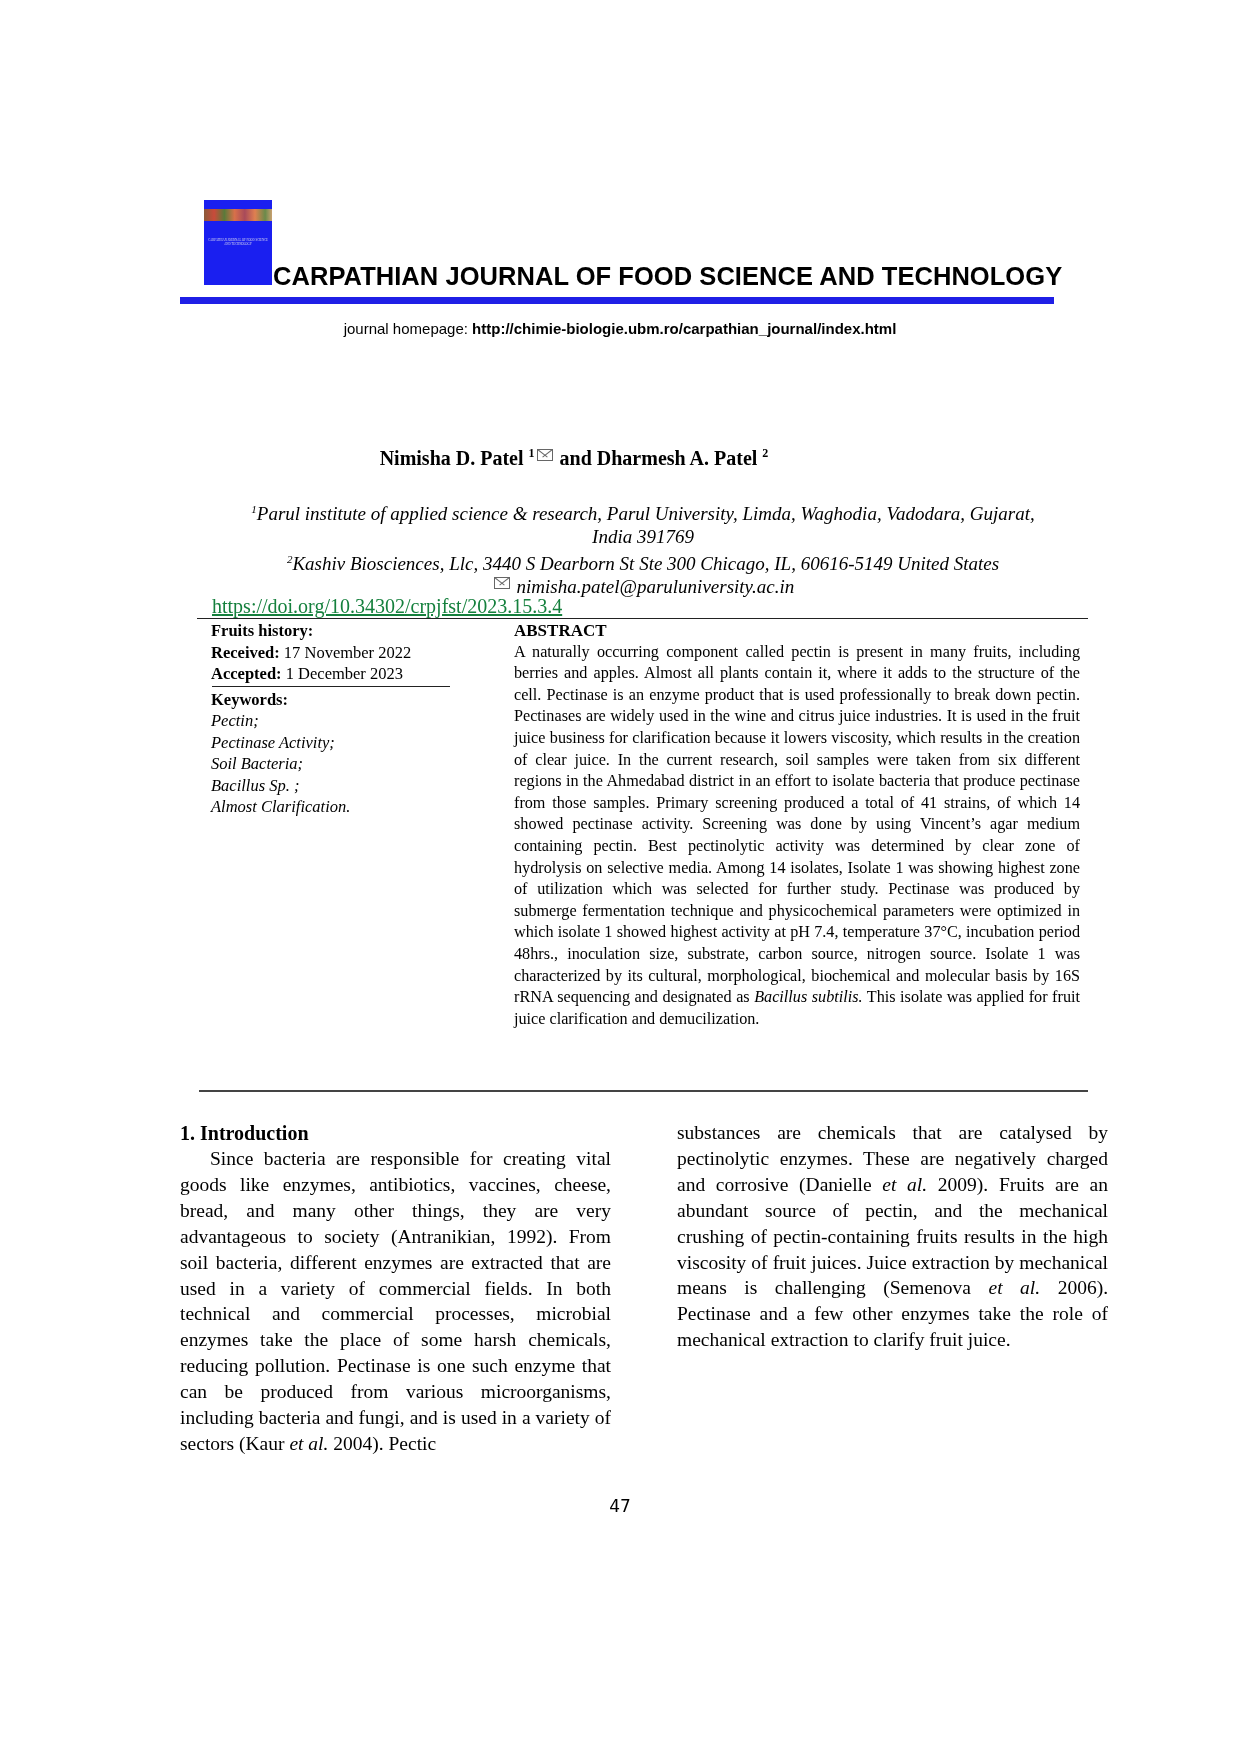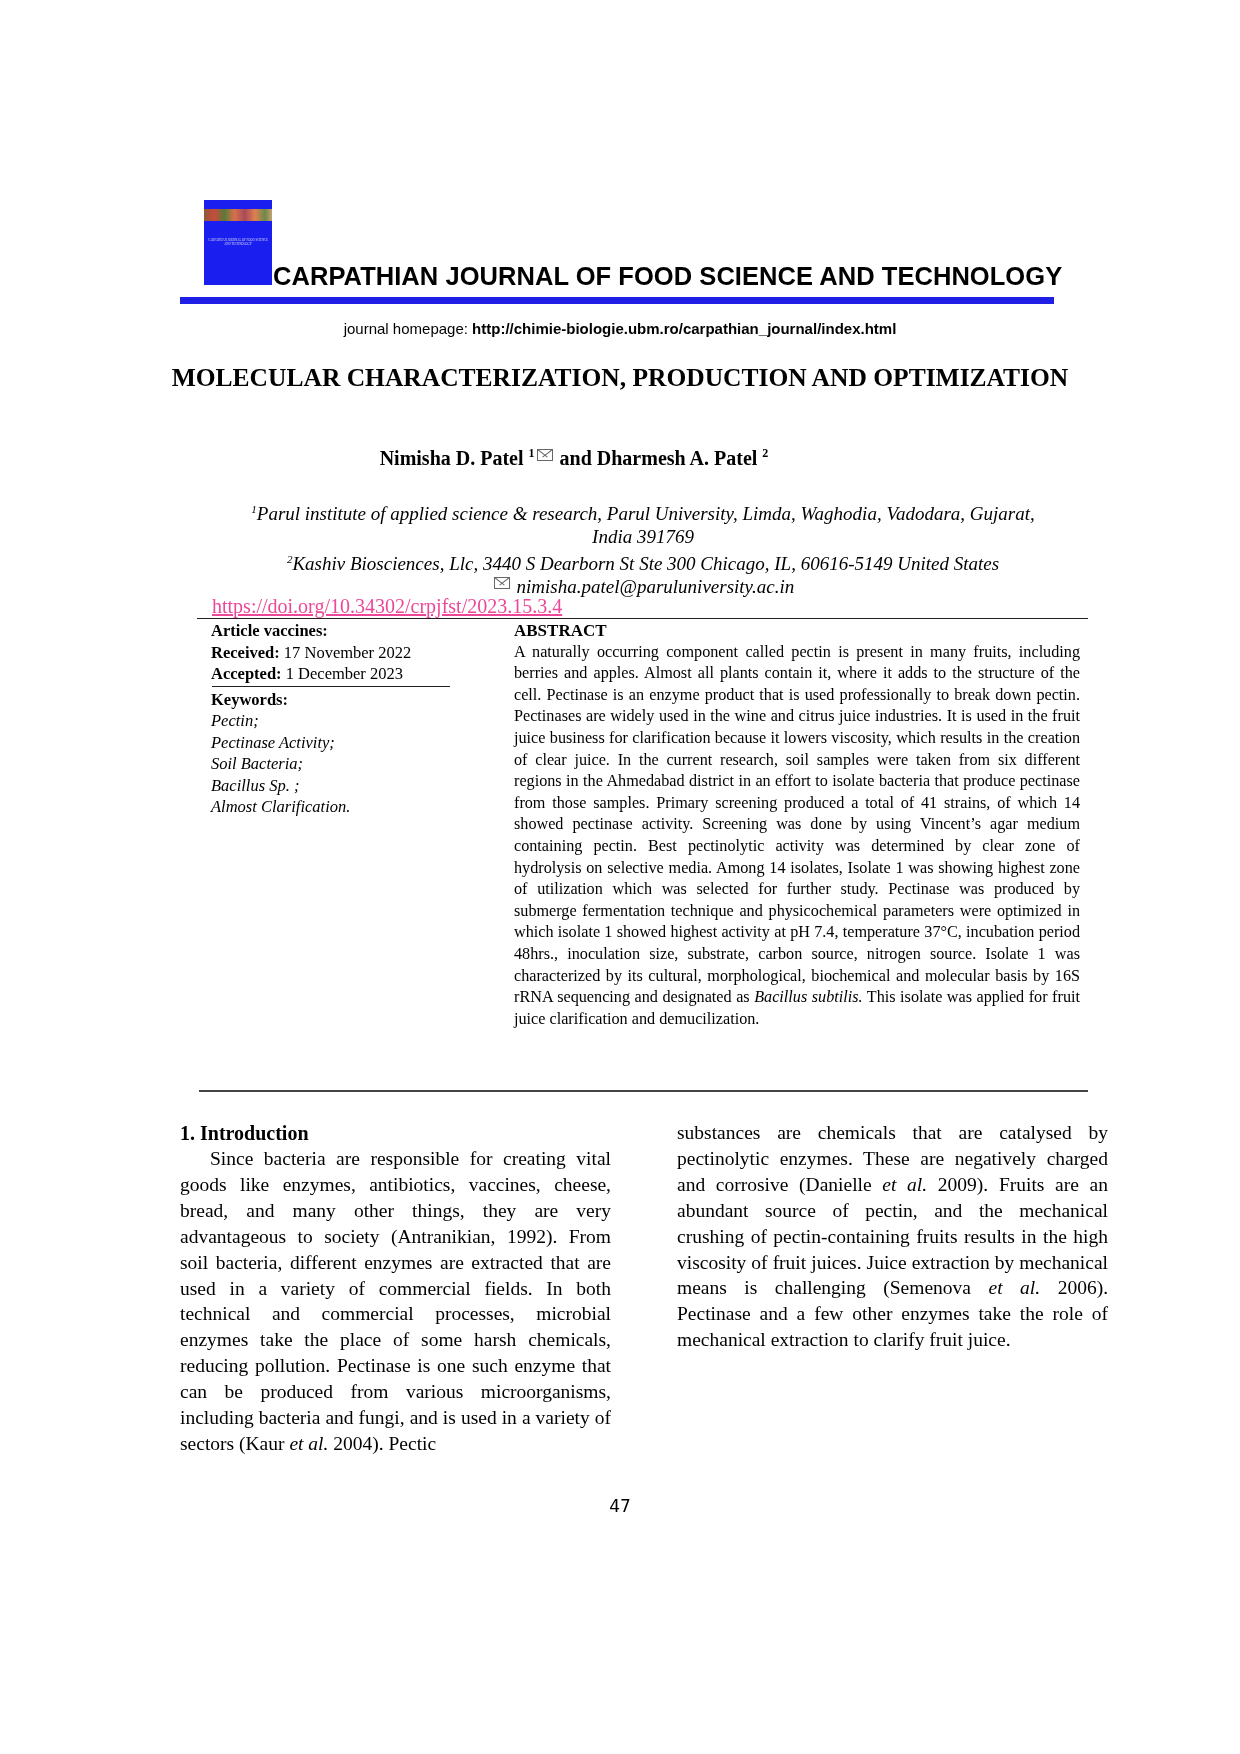"MOLECULAR CHARACTERIZATION, PRODUCTION" div { html: <div>MOLECULAR CHARACTERIZATION, PRODUCTION AND OPTIMIZATION</div> -> none }
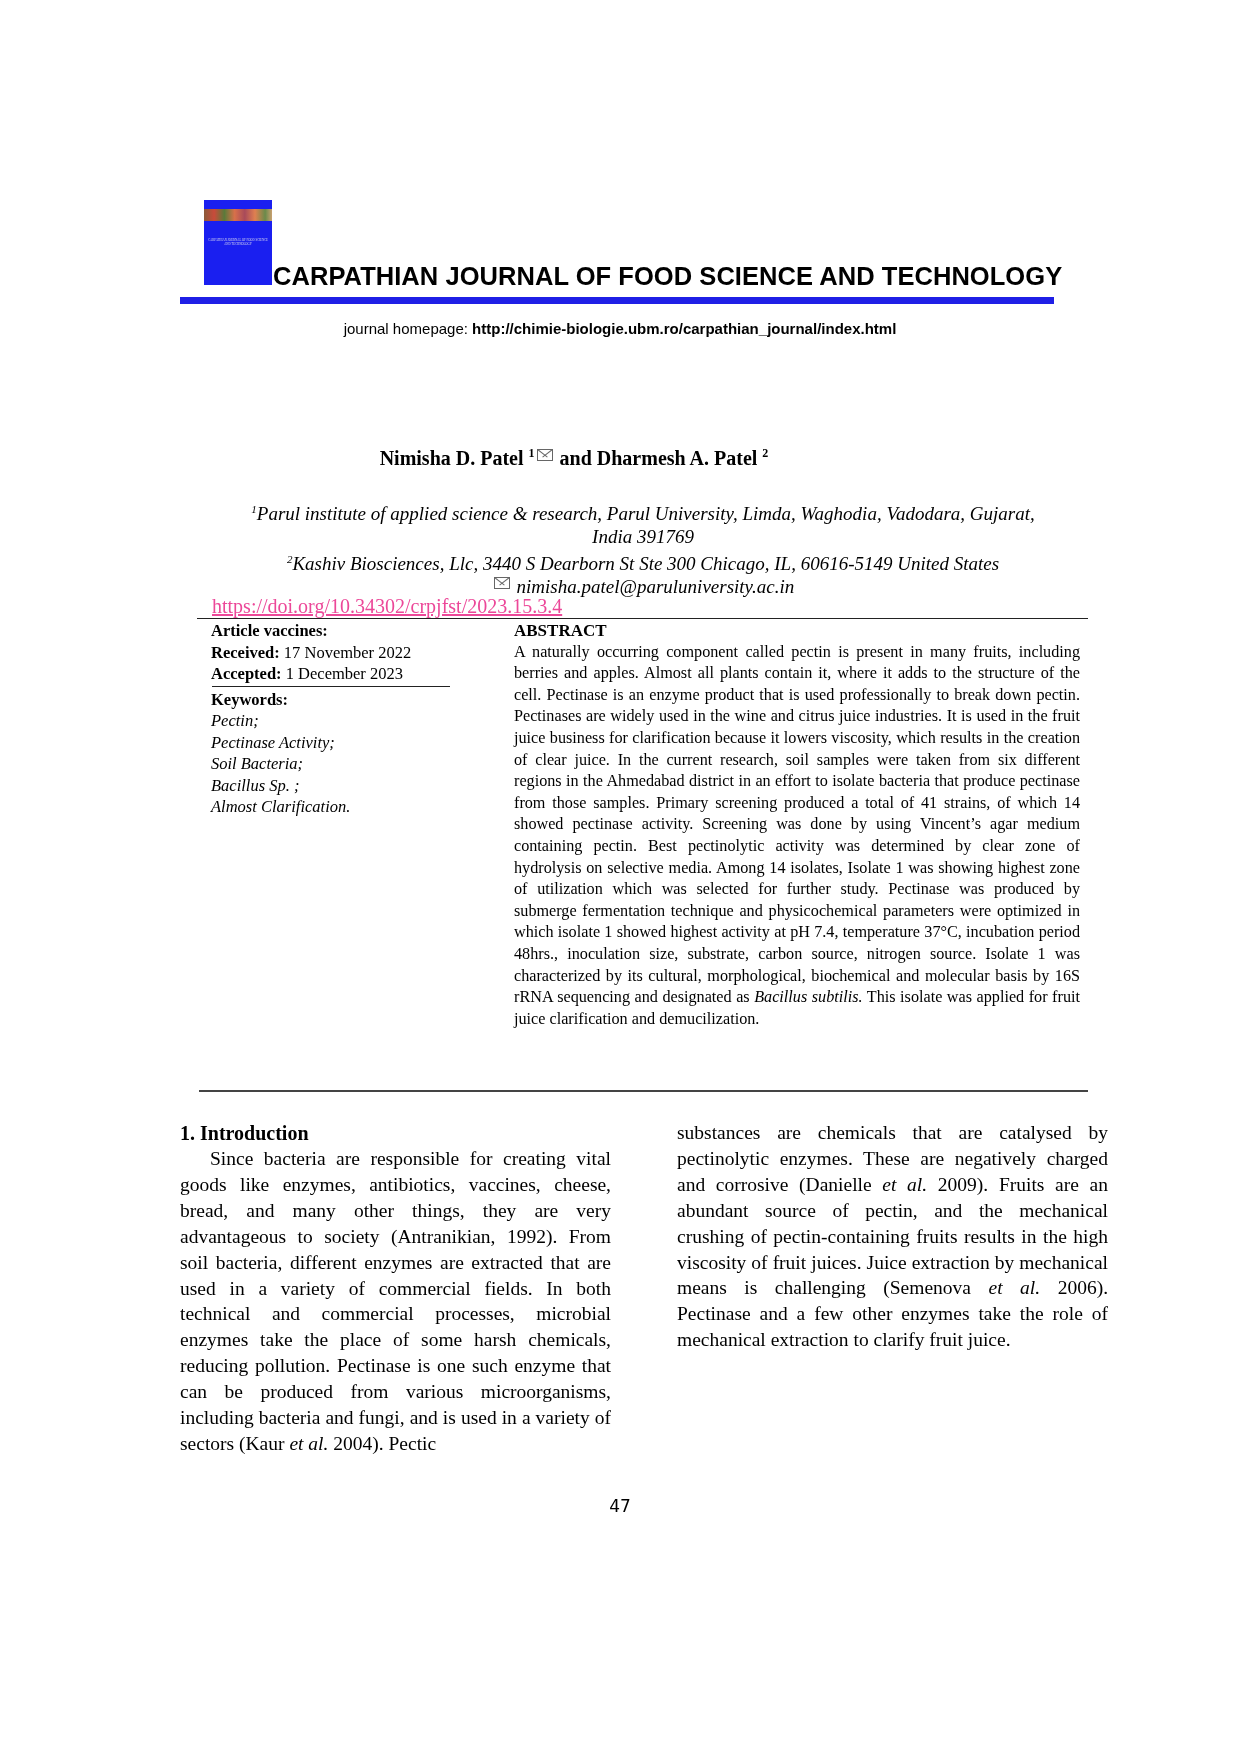"https://doi.org/10.34302/crpjfst/2023.15" .doi { color: #ec4899 -> #15803d }
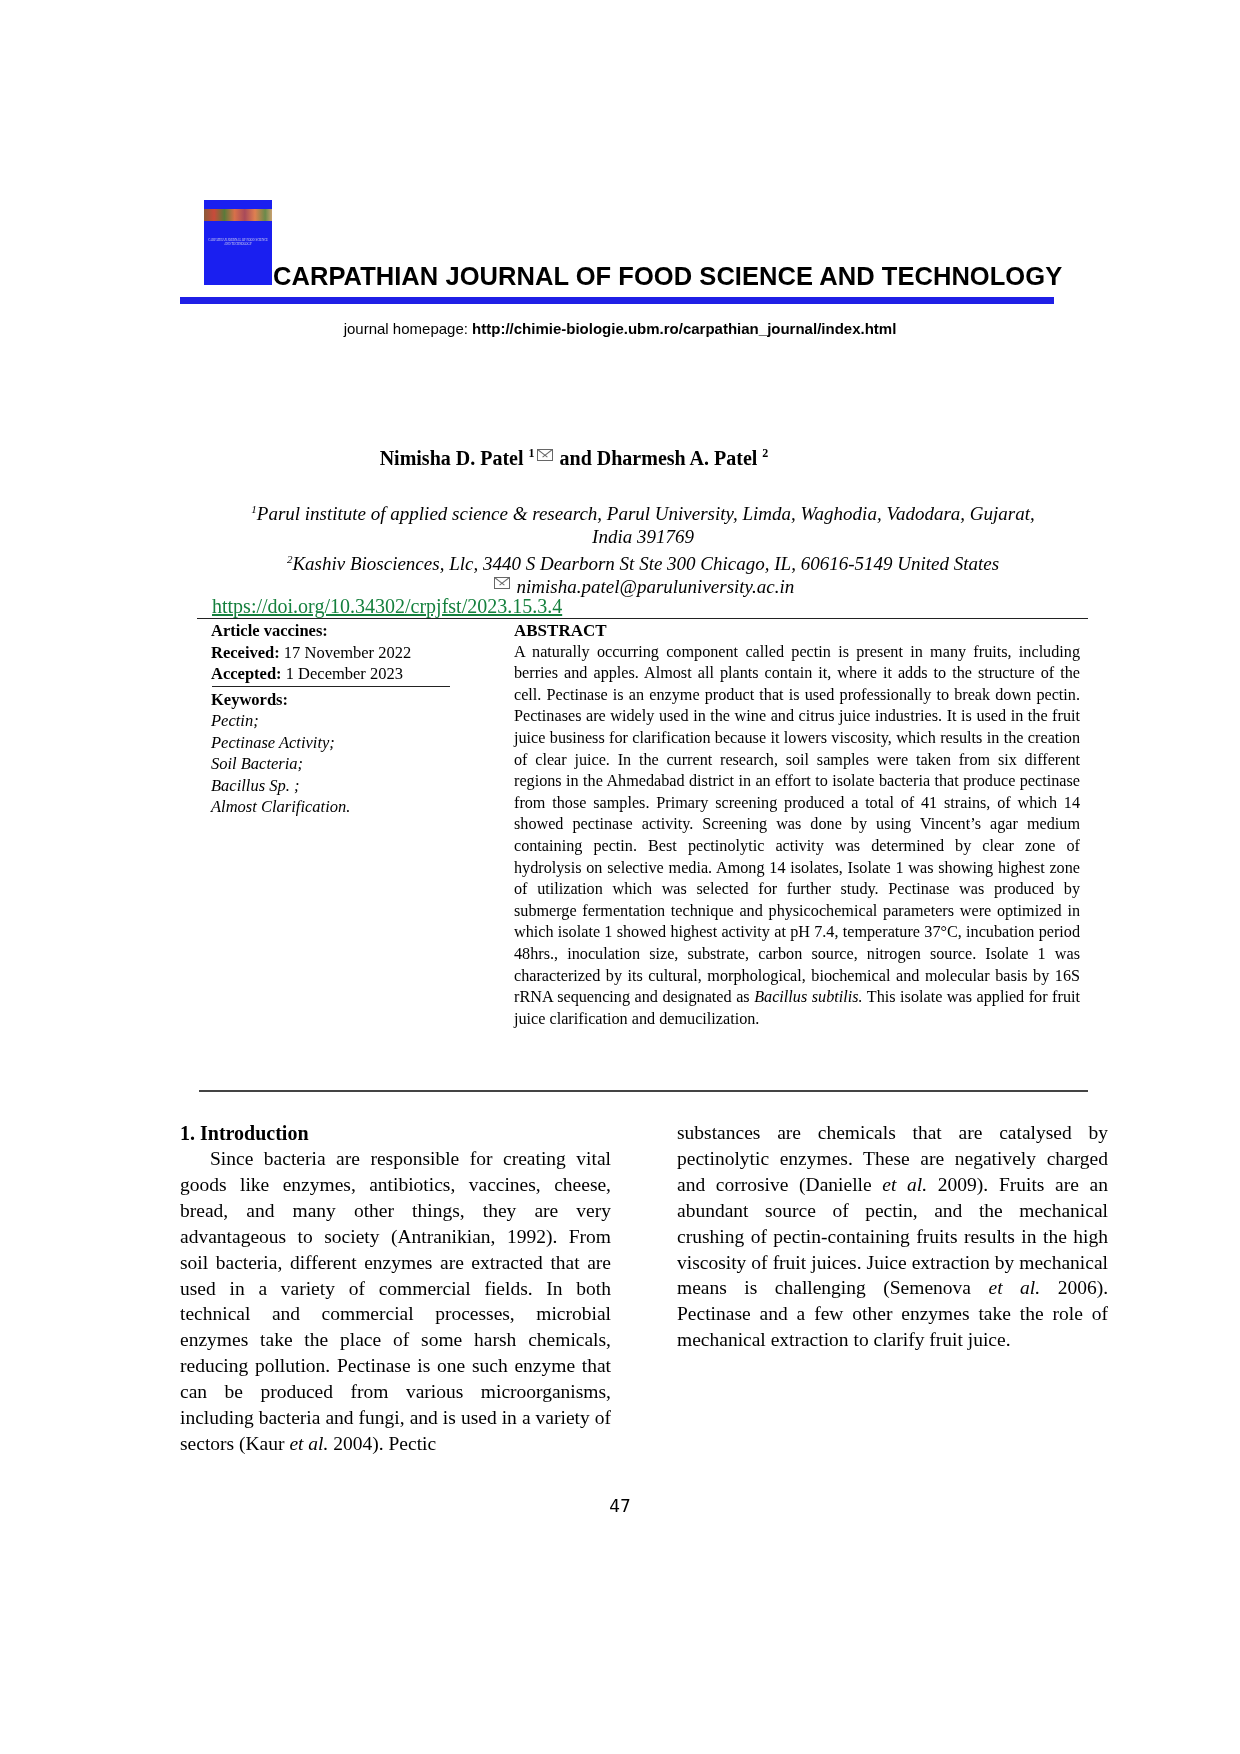"Article vaccines:" b { text: Article vaccines -> Fruits history }
